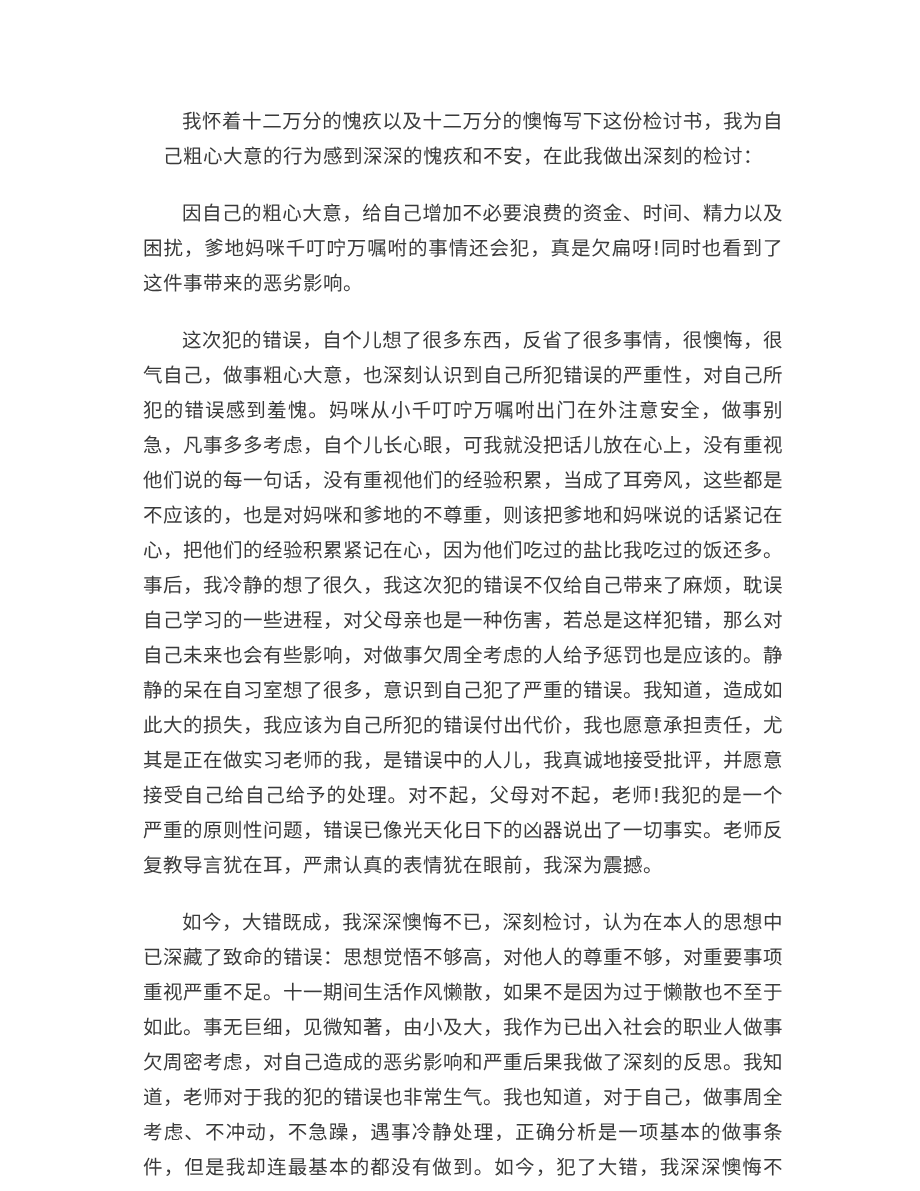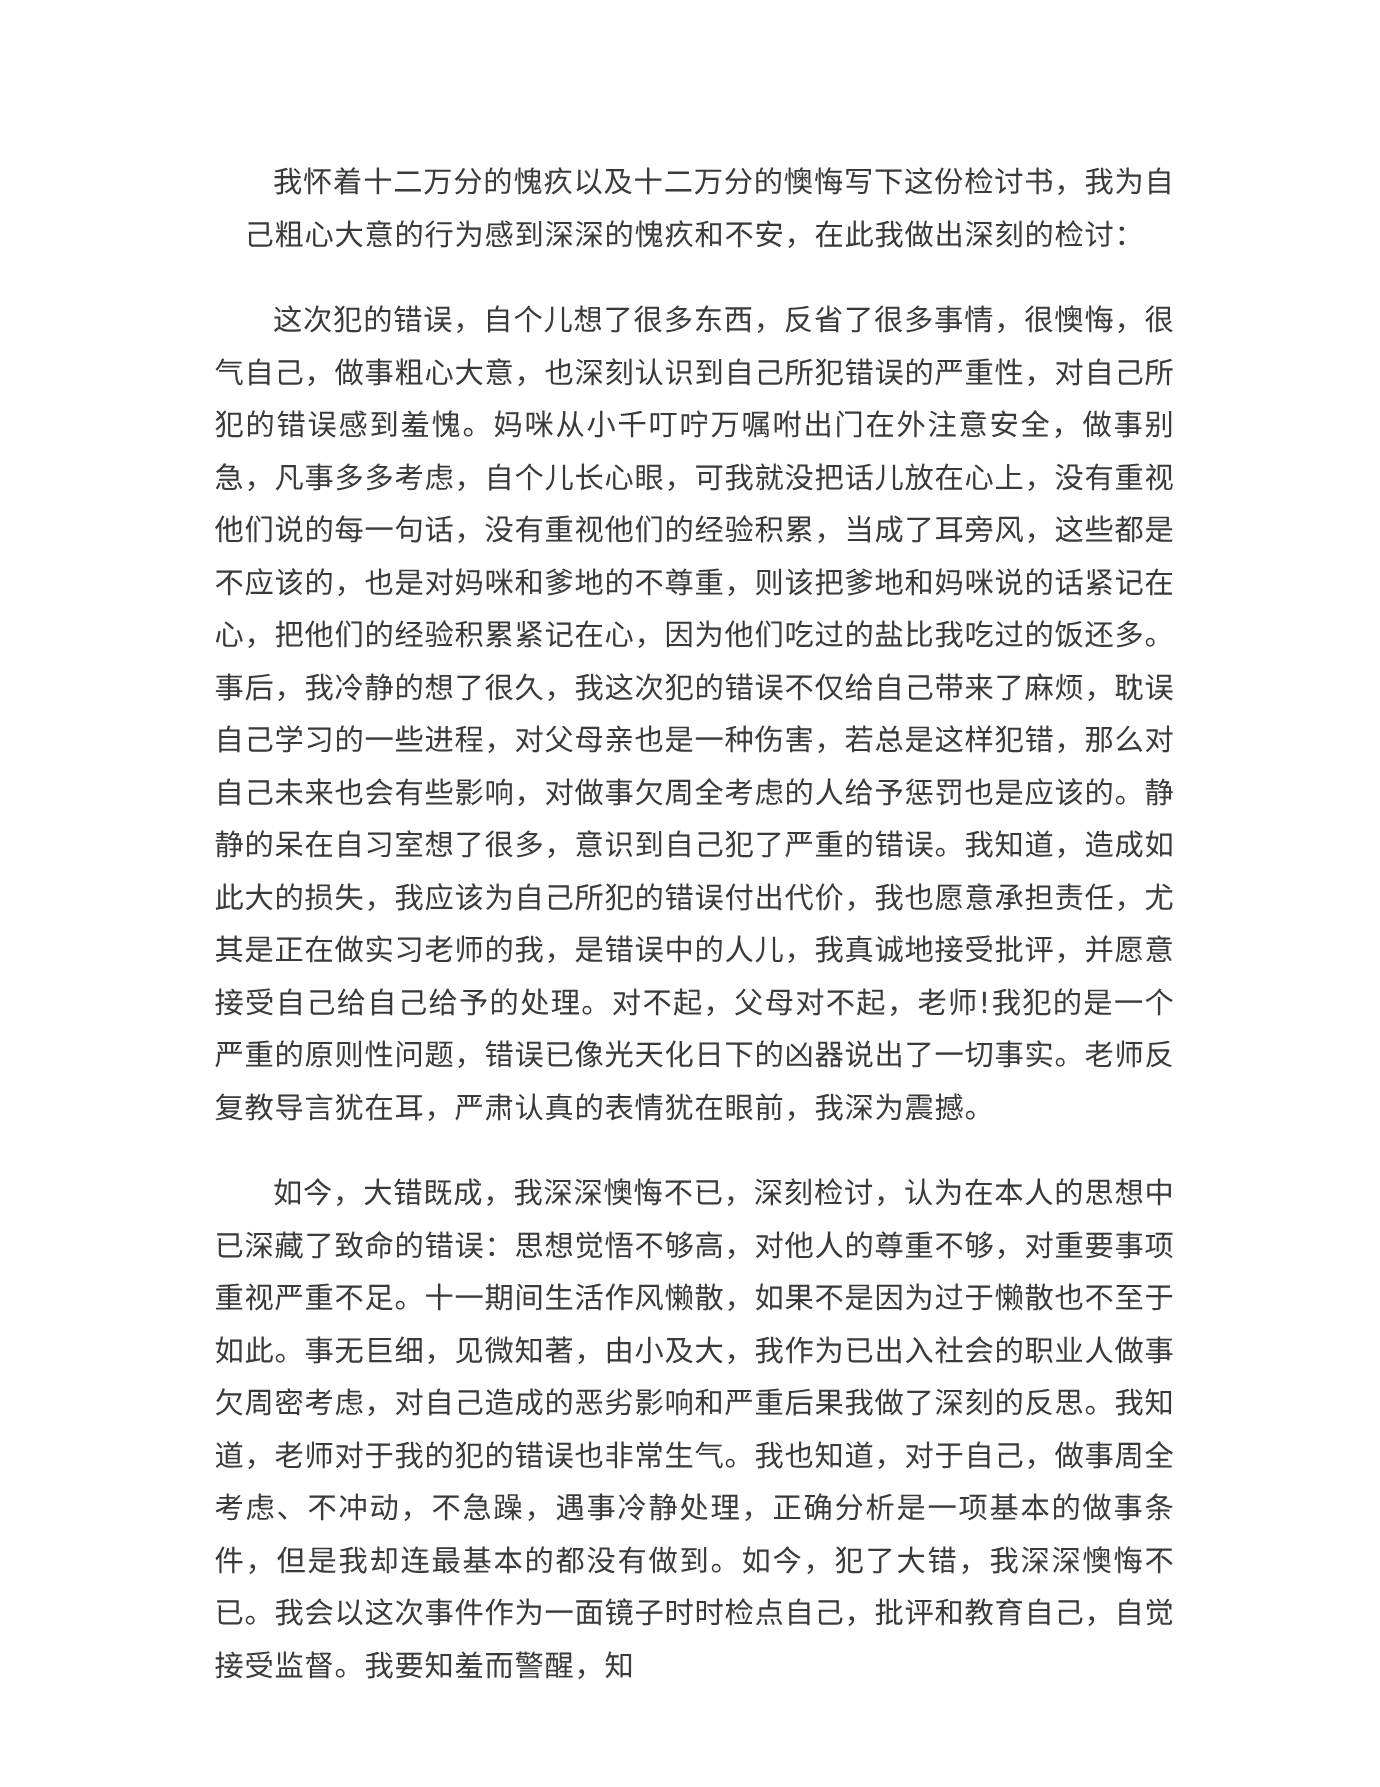"因自己的粗心大意，给自己增加不必要浪费的资金、时间、精力以及困扰，爹地妈咪千叮咛" p.para { html: none -> <p>因自己的粗心大意，给自己增加不必要浪费的资金、时间、精力以及困扰，爹地妈咪千叮咛万嘱咐的事情还会犯，真是欠扁呀!同时也看到了这件事带来的恶劣影响。</p> }
